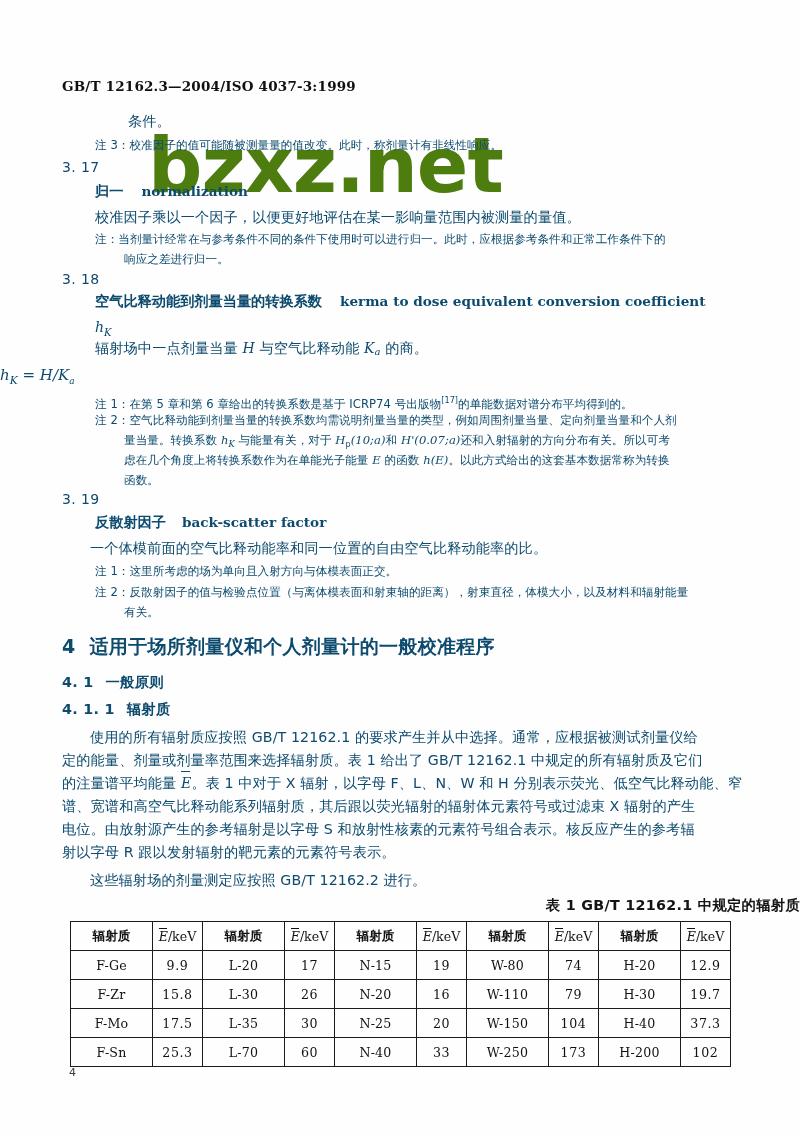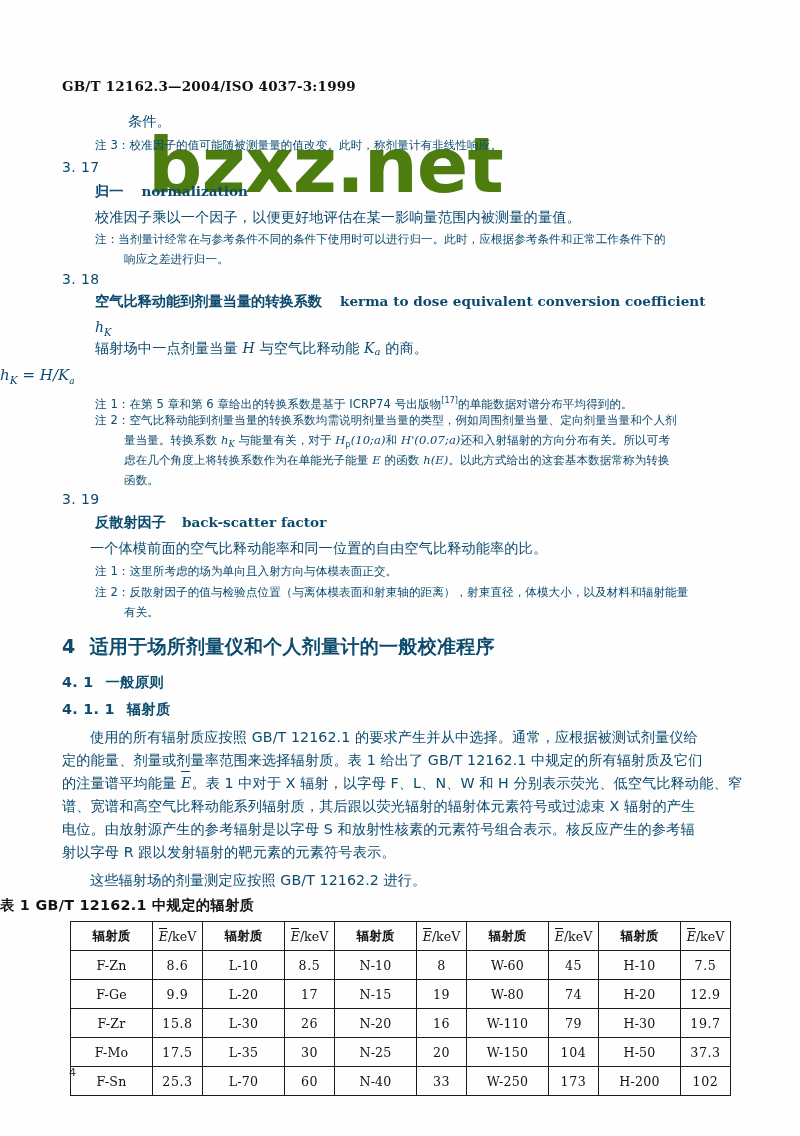"表 1 GB/T 12162.1 中规定的辐射质" .tbl-caption { text-align: left -> right }
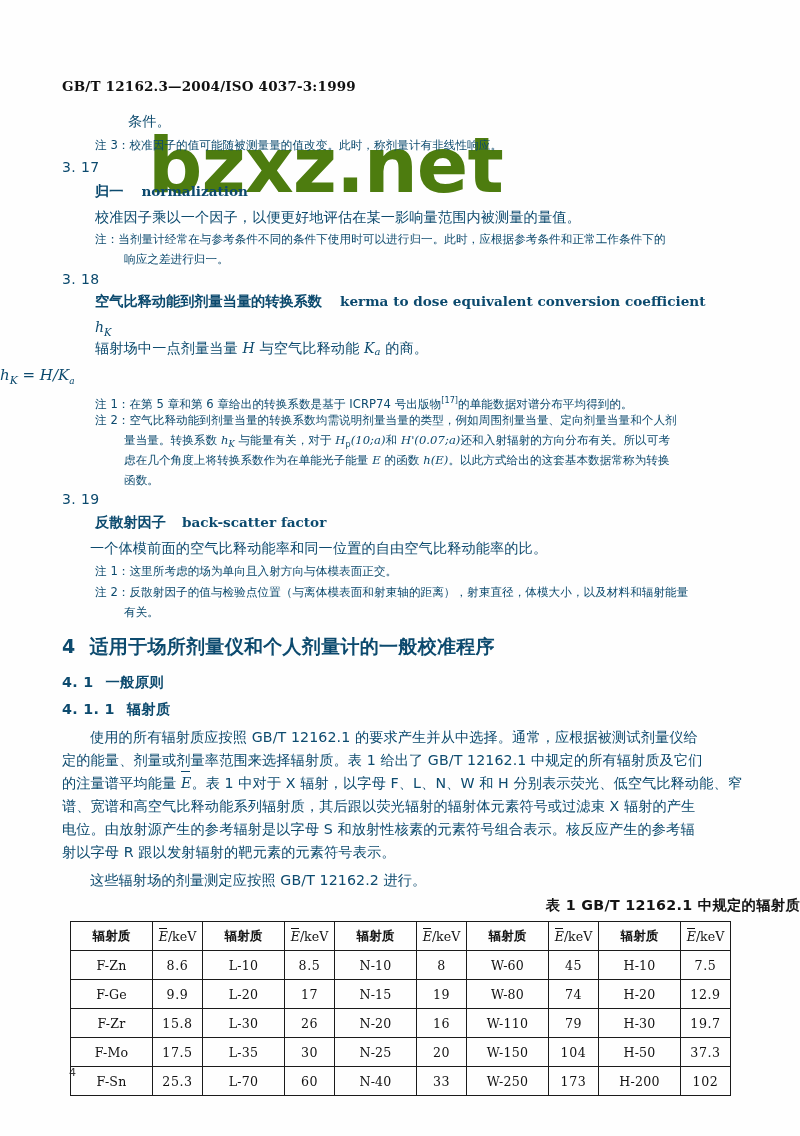"F-Zn" tr { html: <tr> <td>F-Zn</td> <td>8.6</td> <td>L-10</td> <td>8.5</td> <td>N-10</td> <td>8</td> <td>W-60</td> <td>45</td> <td>H-10</td> <td>7.5</td> </tr> -> none }
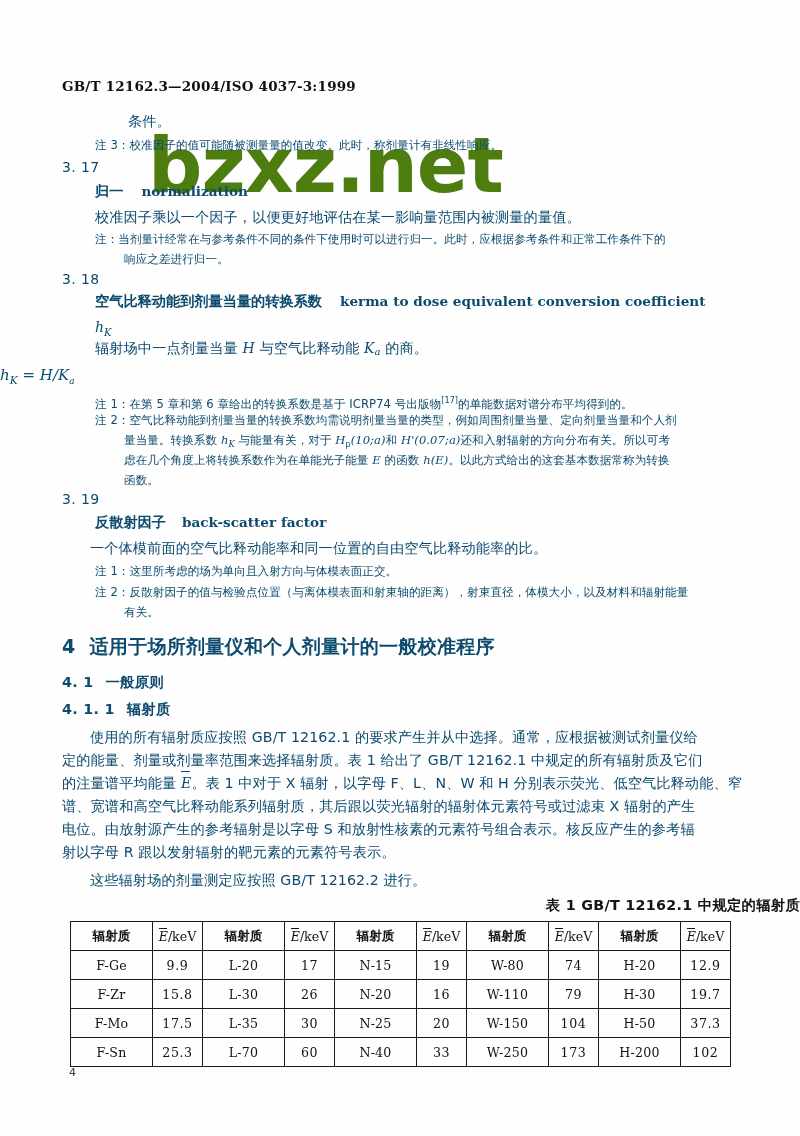"H-50" td.qual { text: H-50 -> H-40 }
